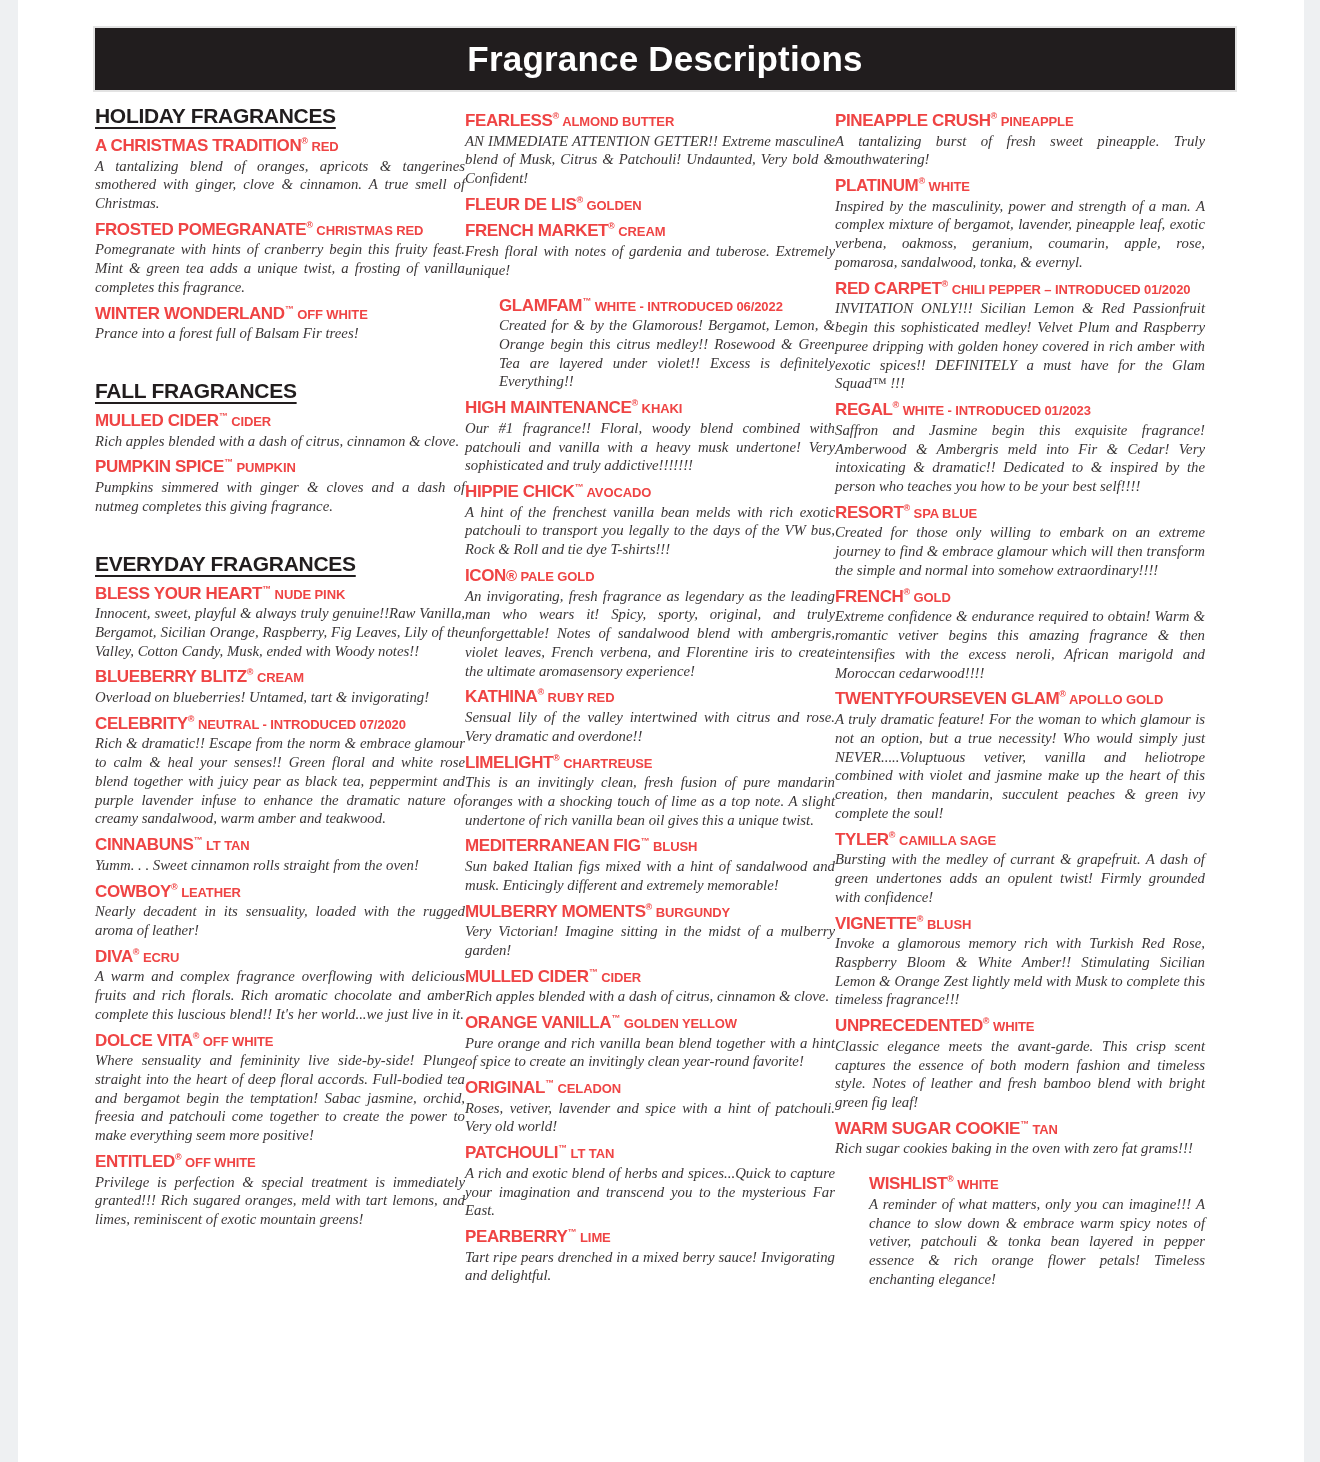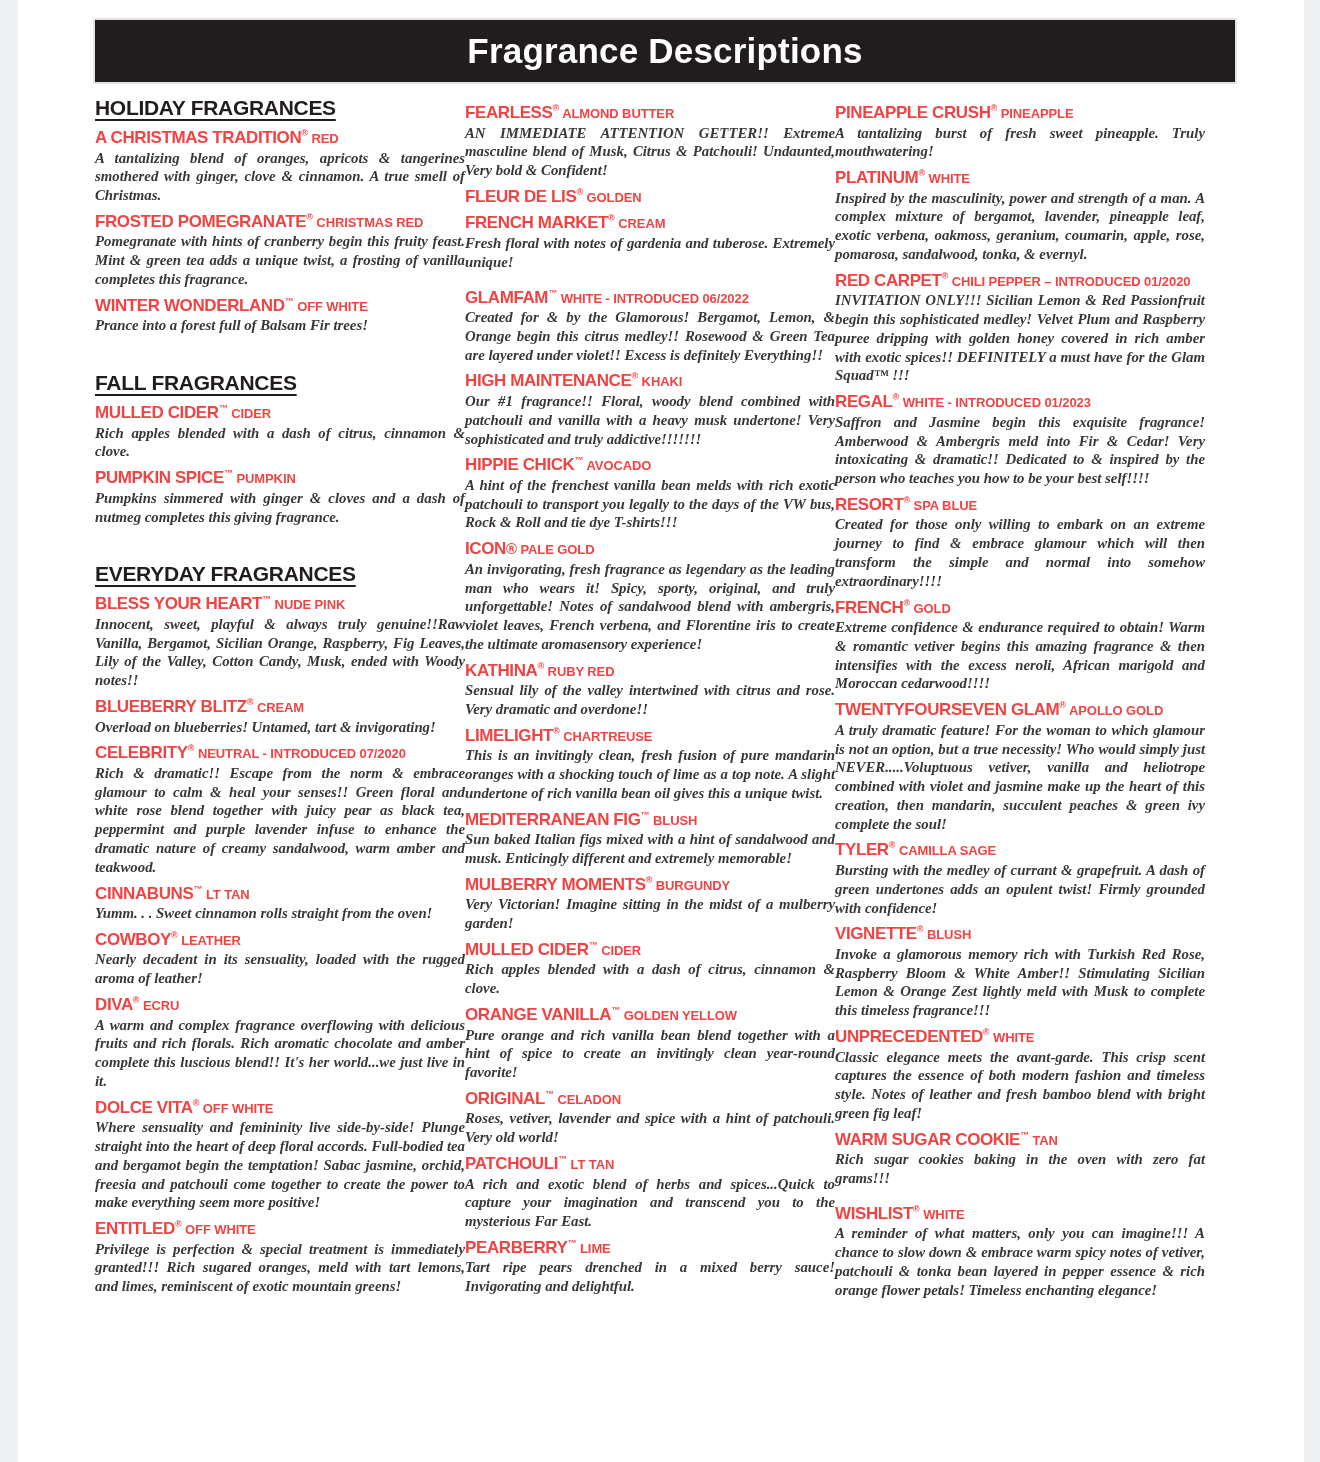"Fragrance Descriptions" .page { top: 20px -> 28px }
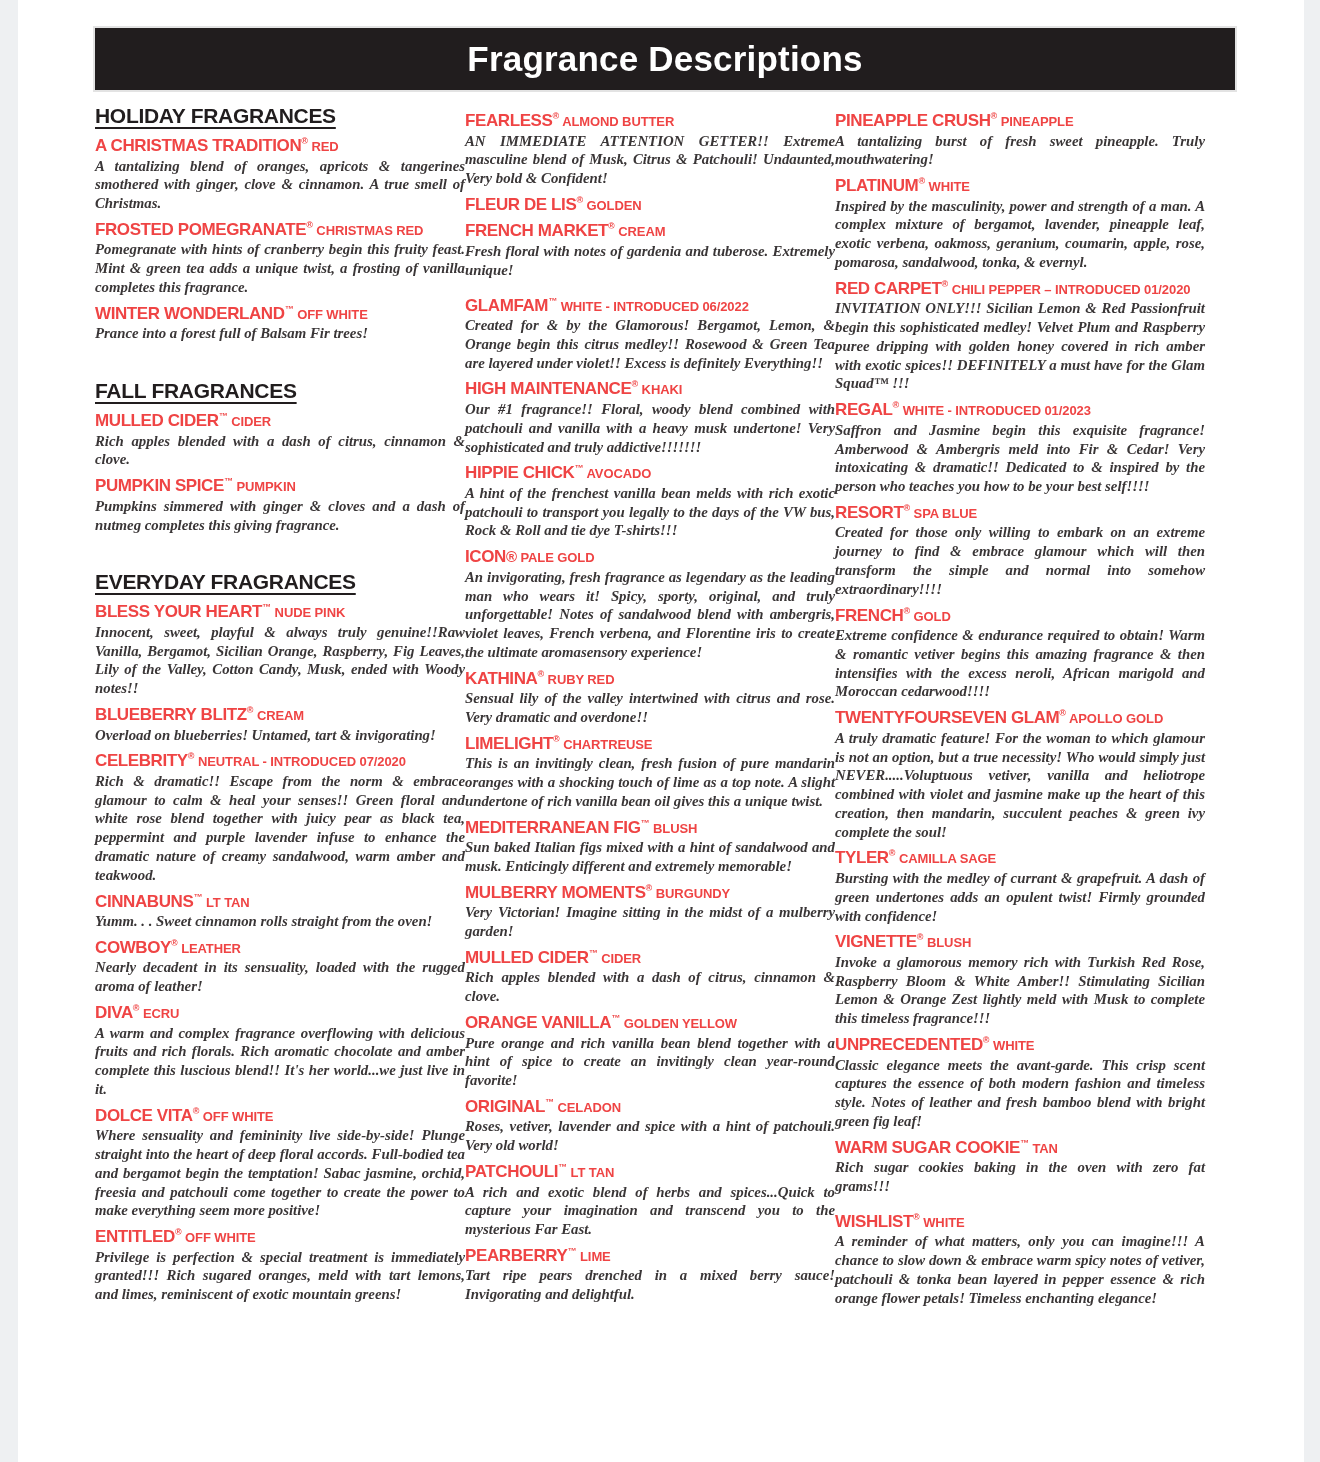"AN IMMEDIATE ATTENTION GETTER!! Extreme" .entry-desc { font-weight: bold -> none }
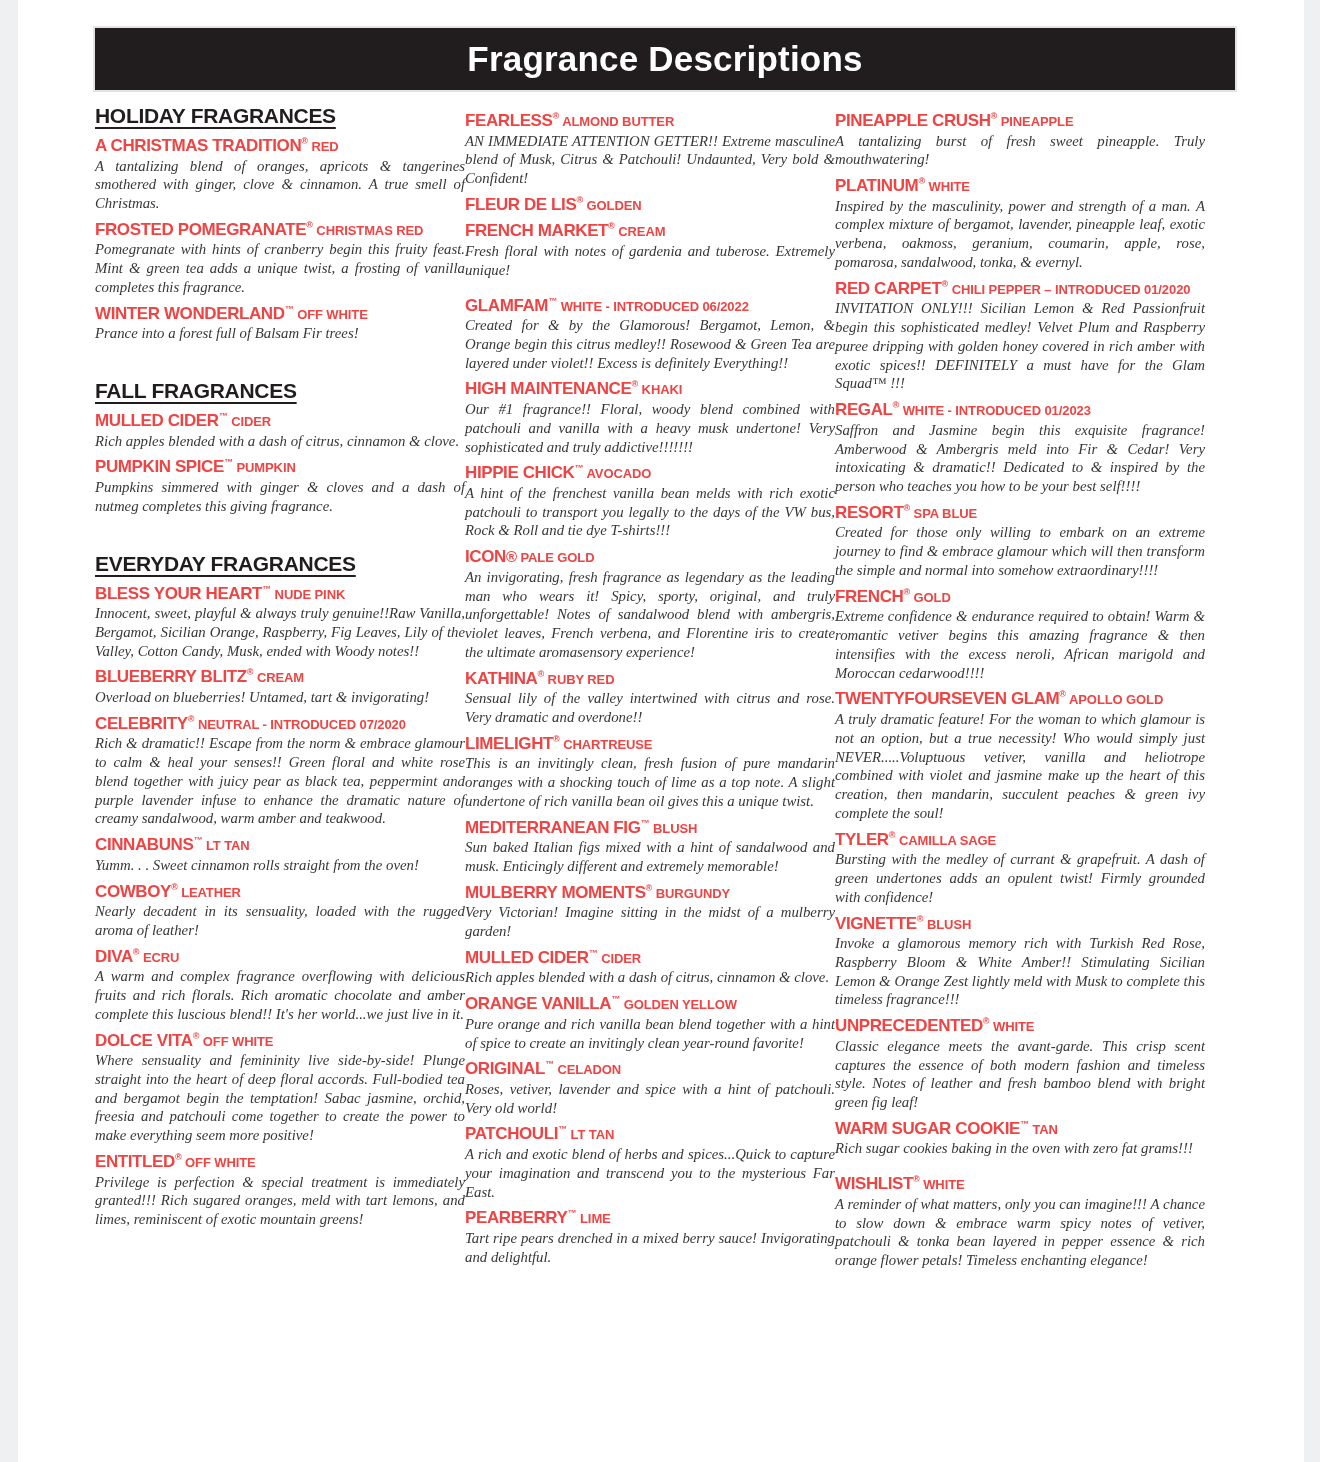"GLAMFAM™ WHITE - INTRODUCED 06/2022" .entry.gap-before { margin-left: none -> 34px }
